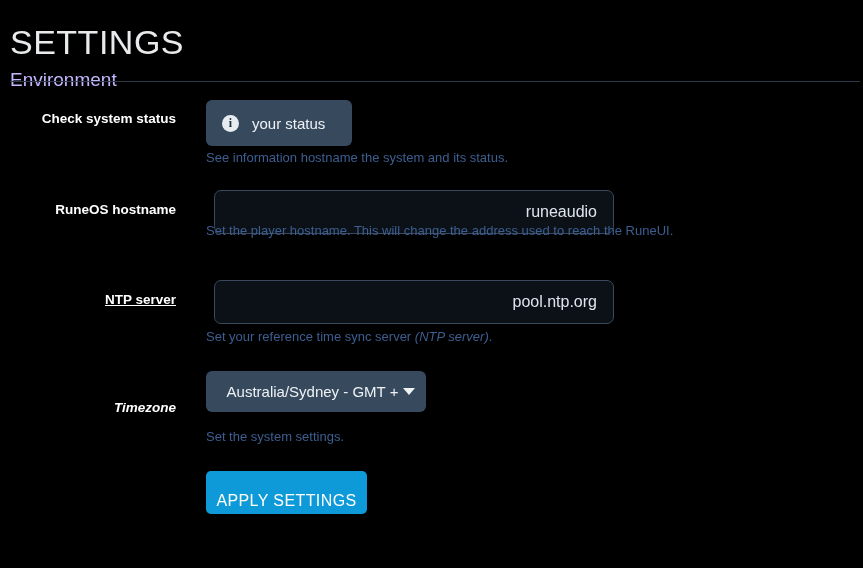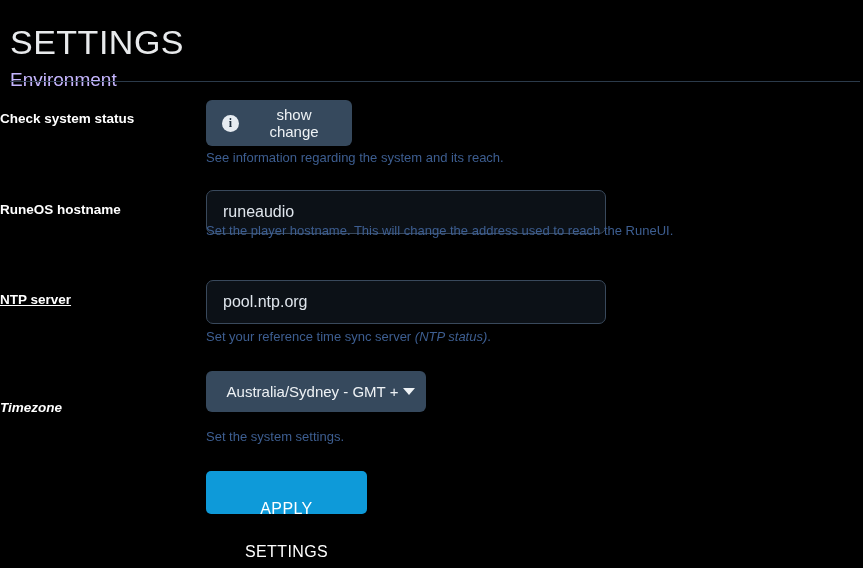"Check system status" .field-label { text-align: left -> right }
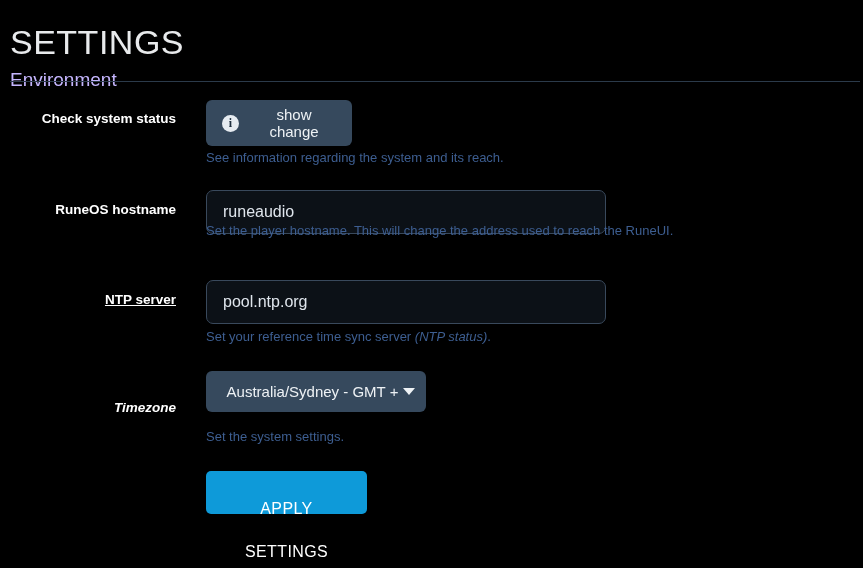"show change" span { text: show change -> your status }
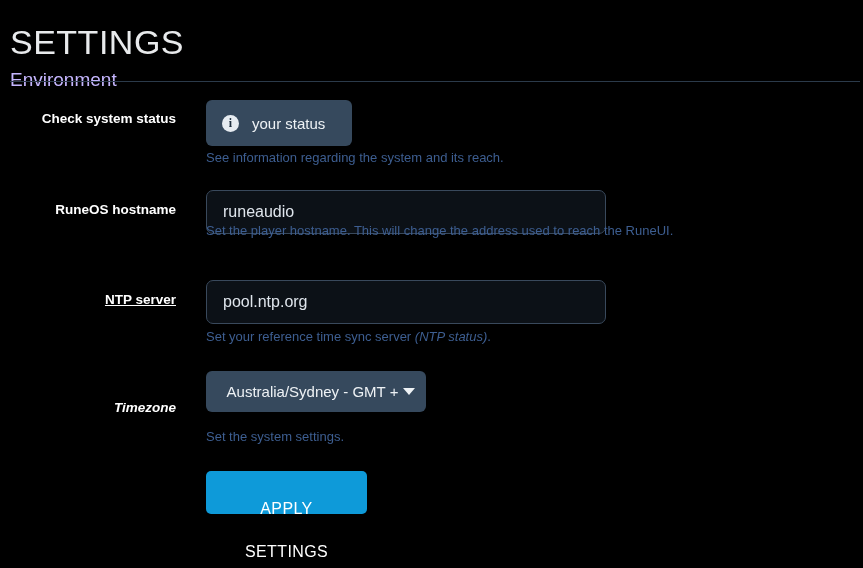"See information regarding the system" div.help-text { text: regarding the system and its reach -> hostname the system and its status }
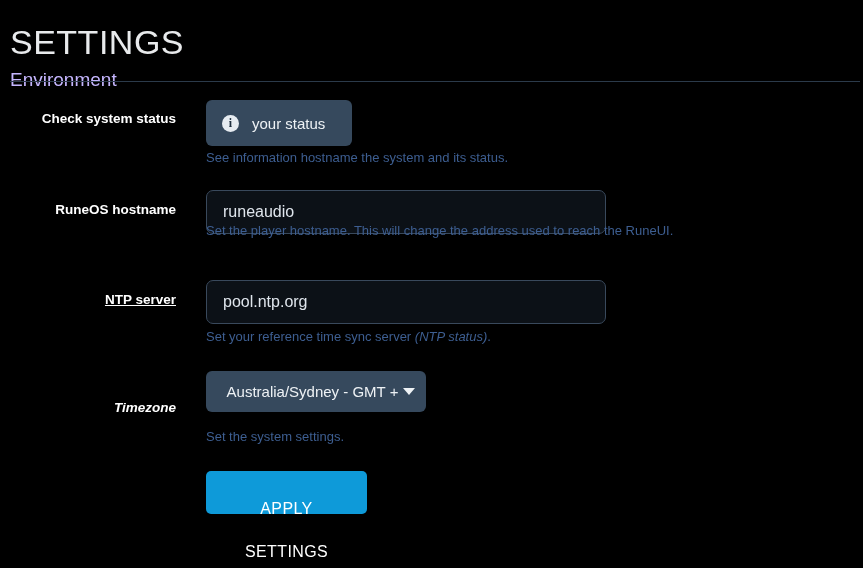"runeaudio" .text-input { left: 206px -> 214px; text-align: none -> right }
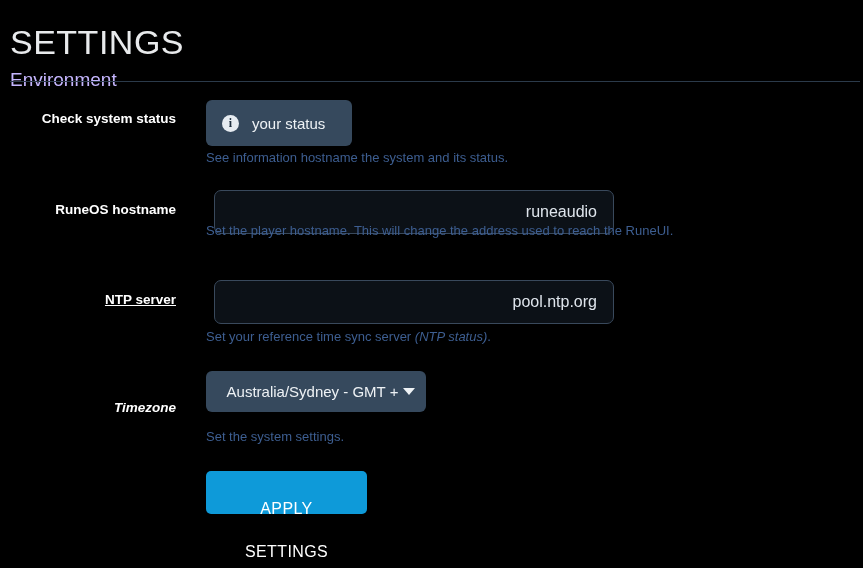"(NTP status)" span.em { text: status -> server }
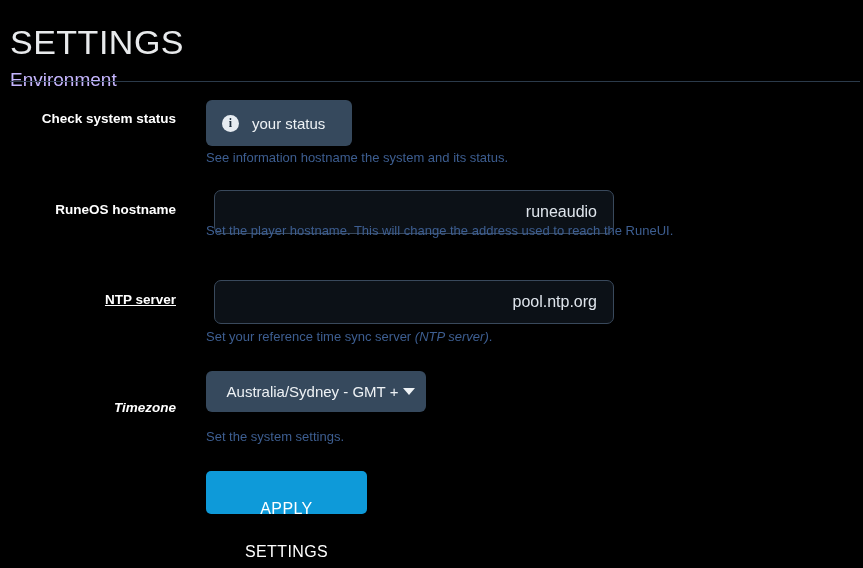"APPLY SETTINGS" #apply-settings-button { padding: 16px -> 8px }
